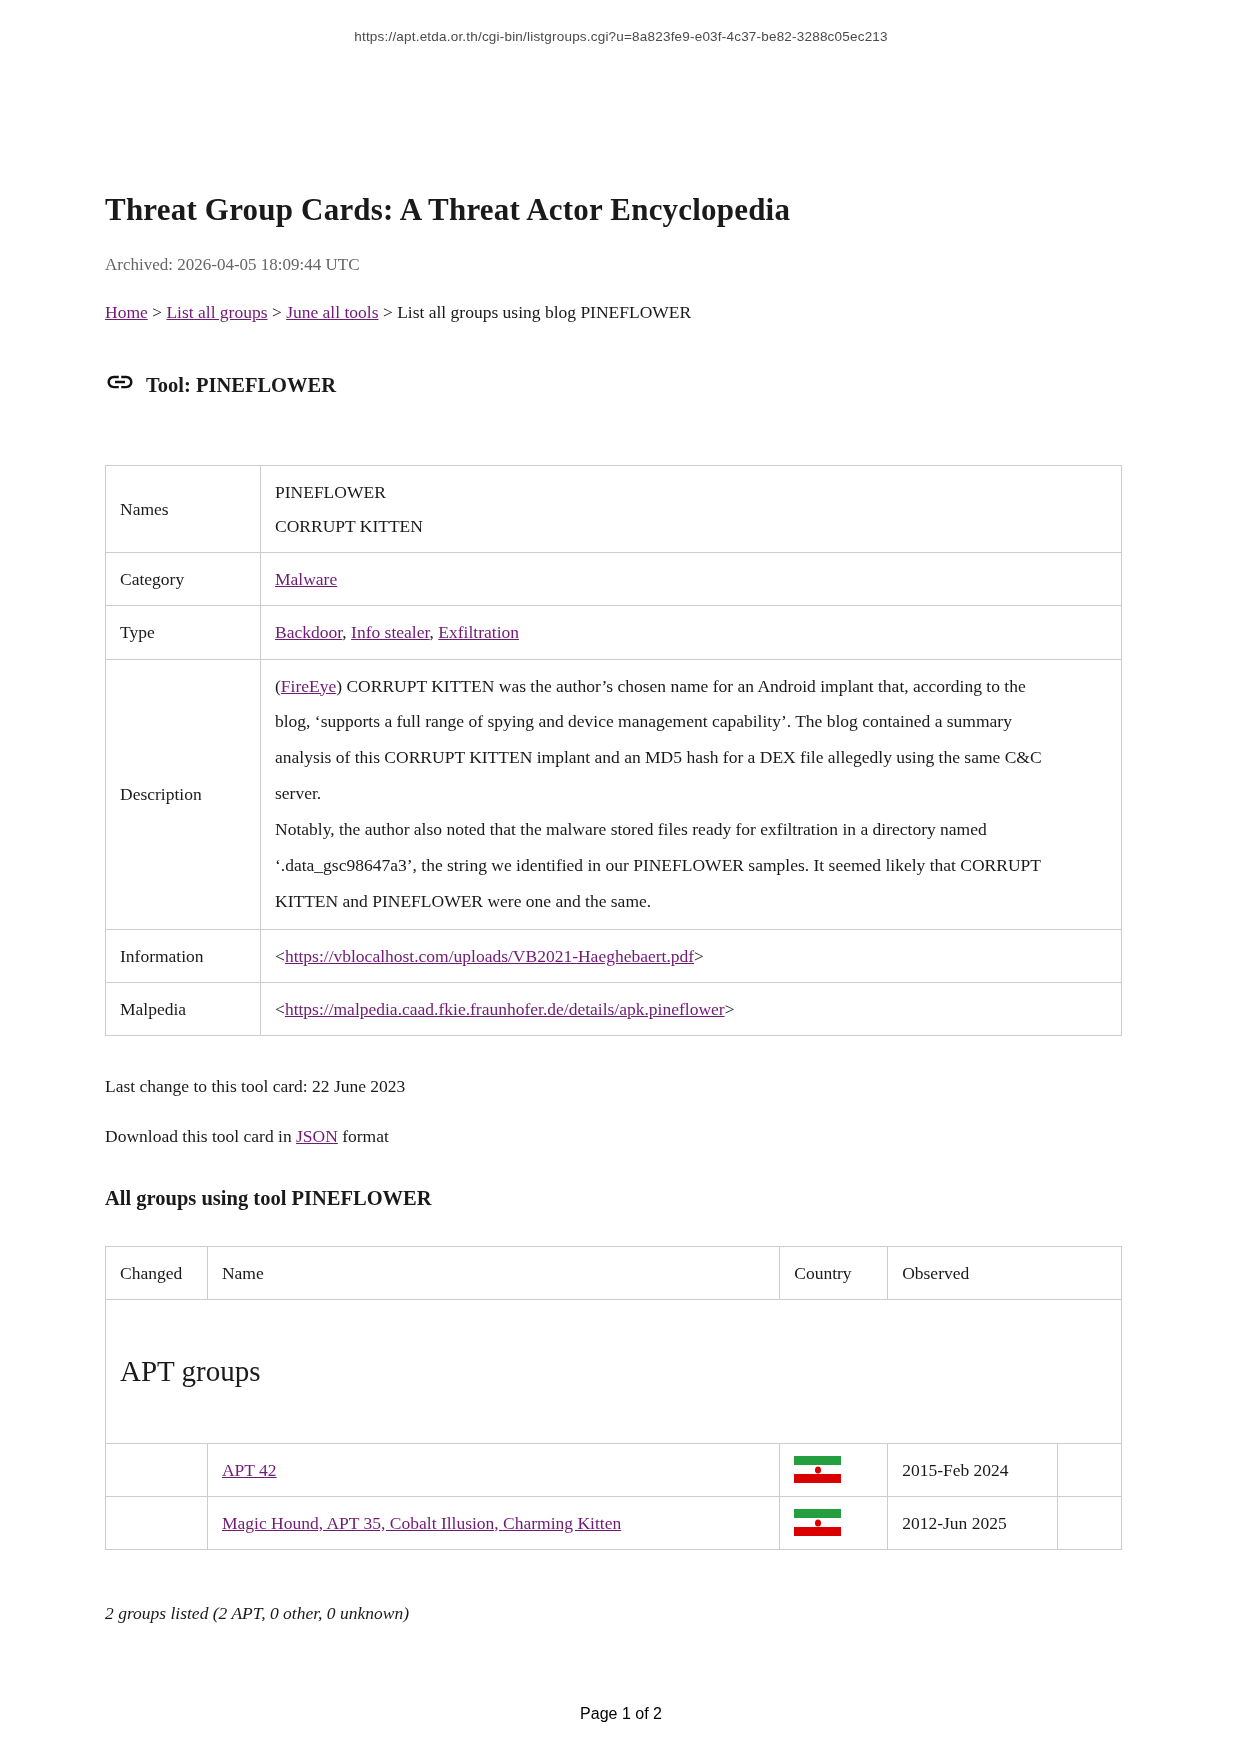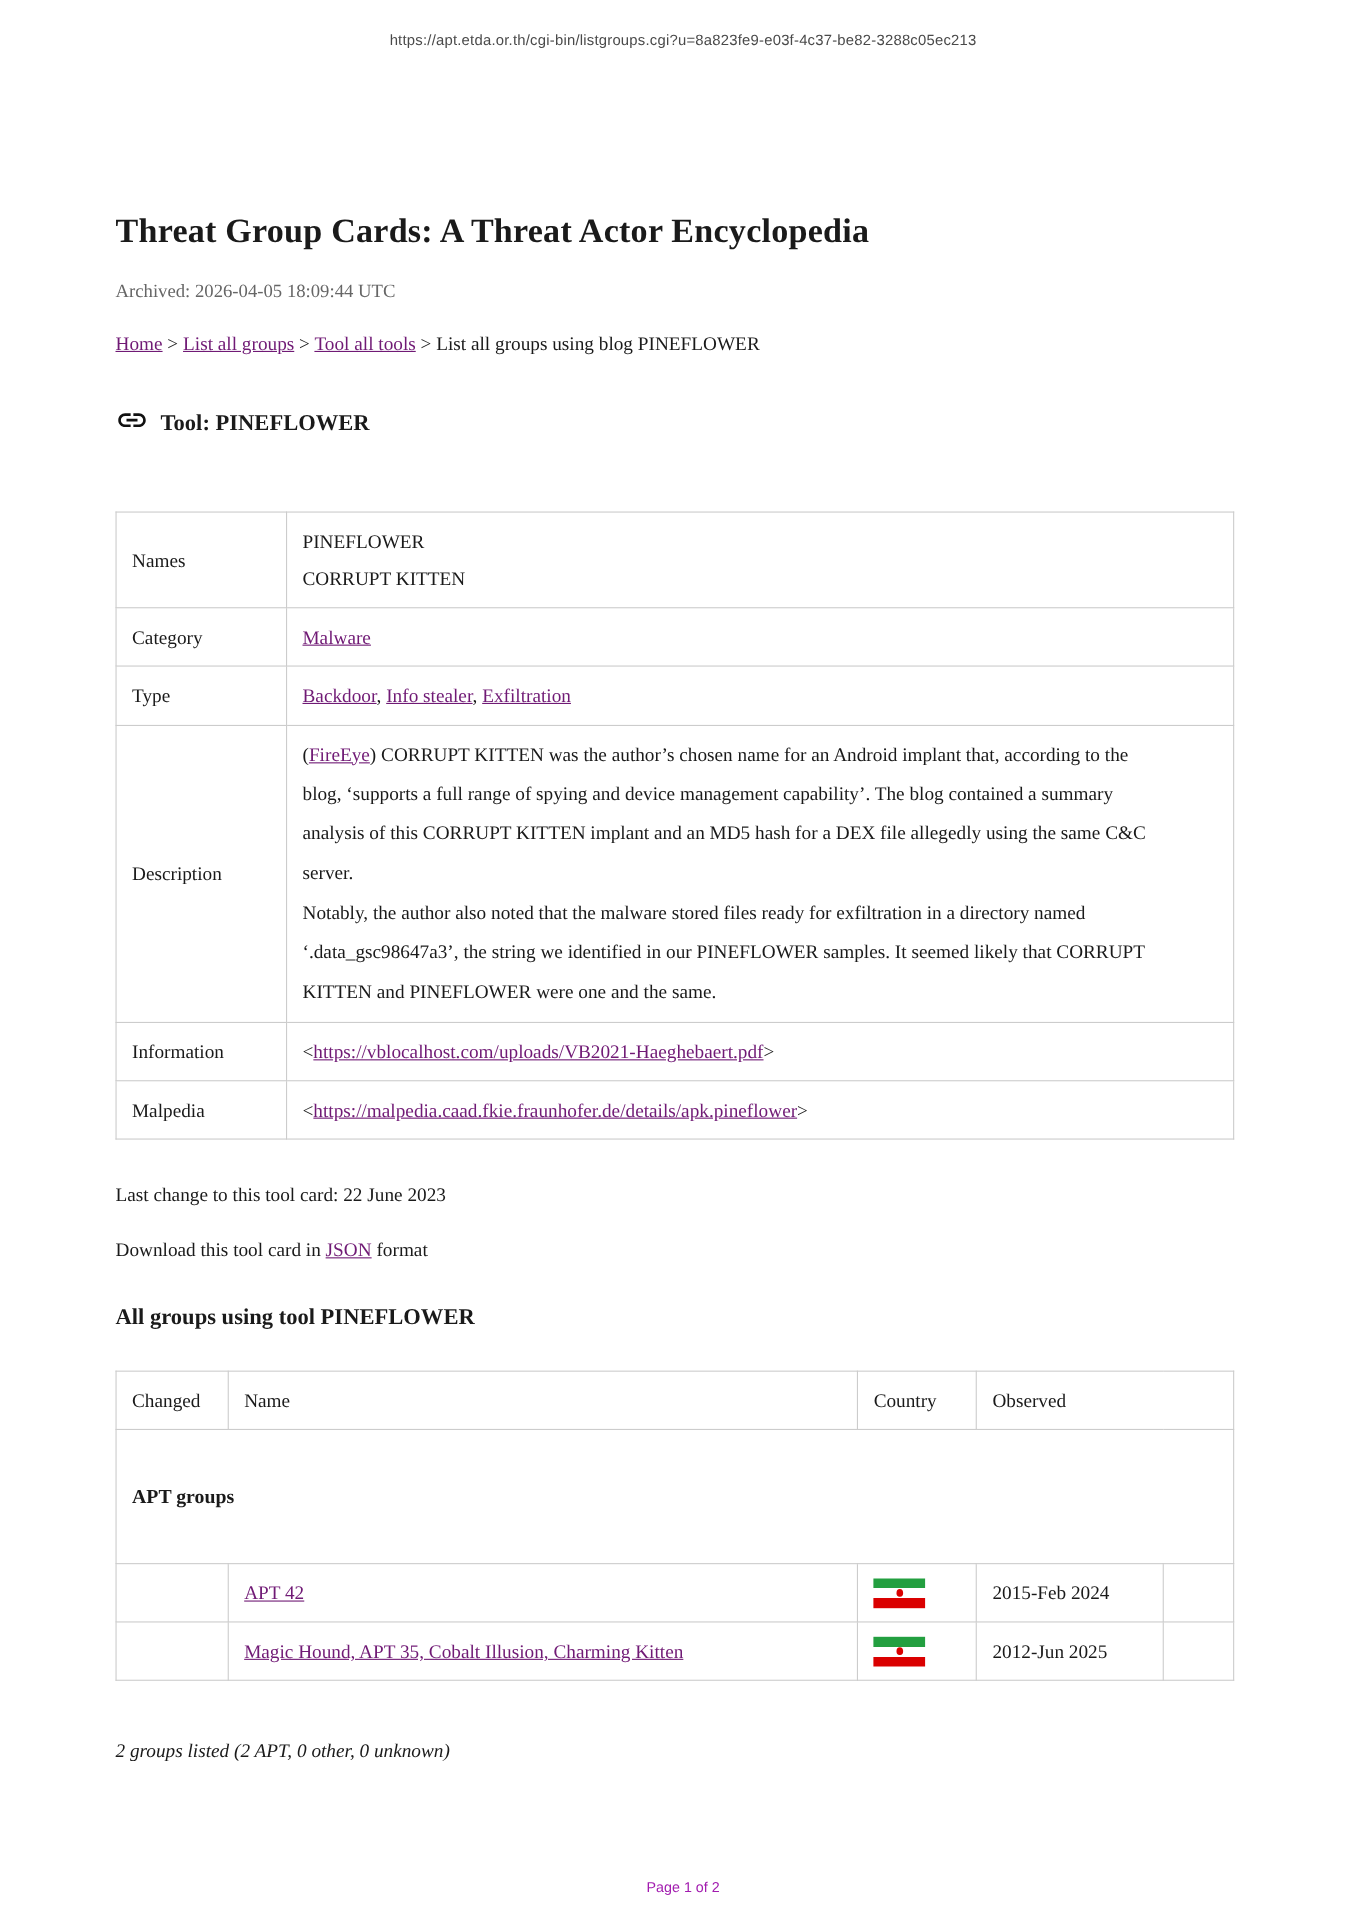"Tool all tools" a { text: Tool -> June }
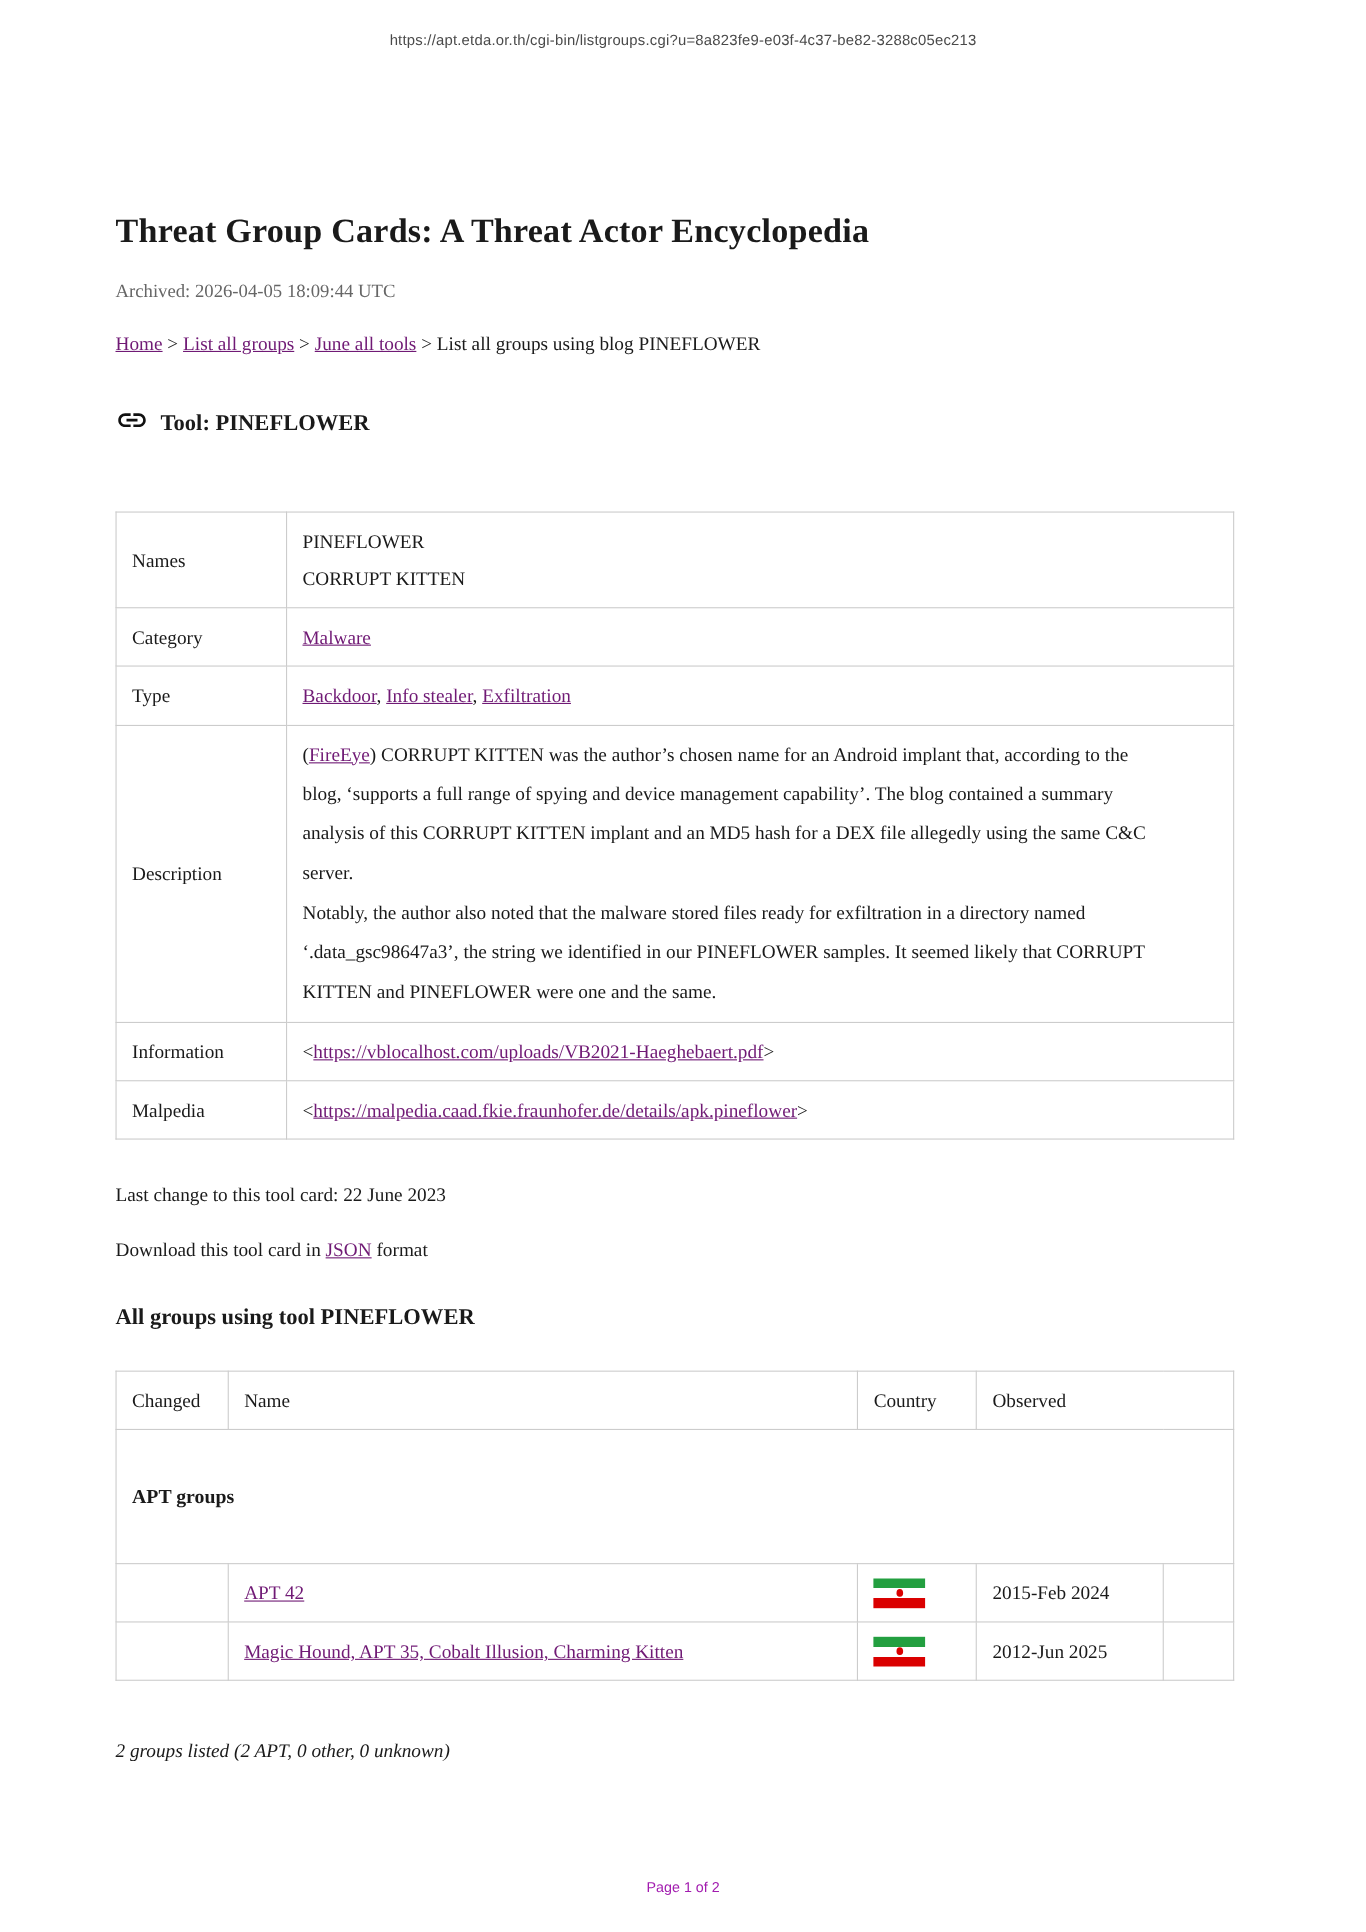"APT groups" table.groups td.section { font-size: 18px -> 29px; font-weight: bold -> normal }
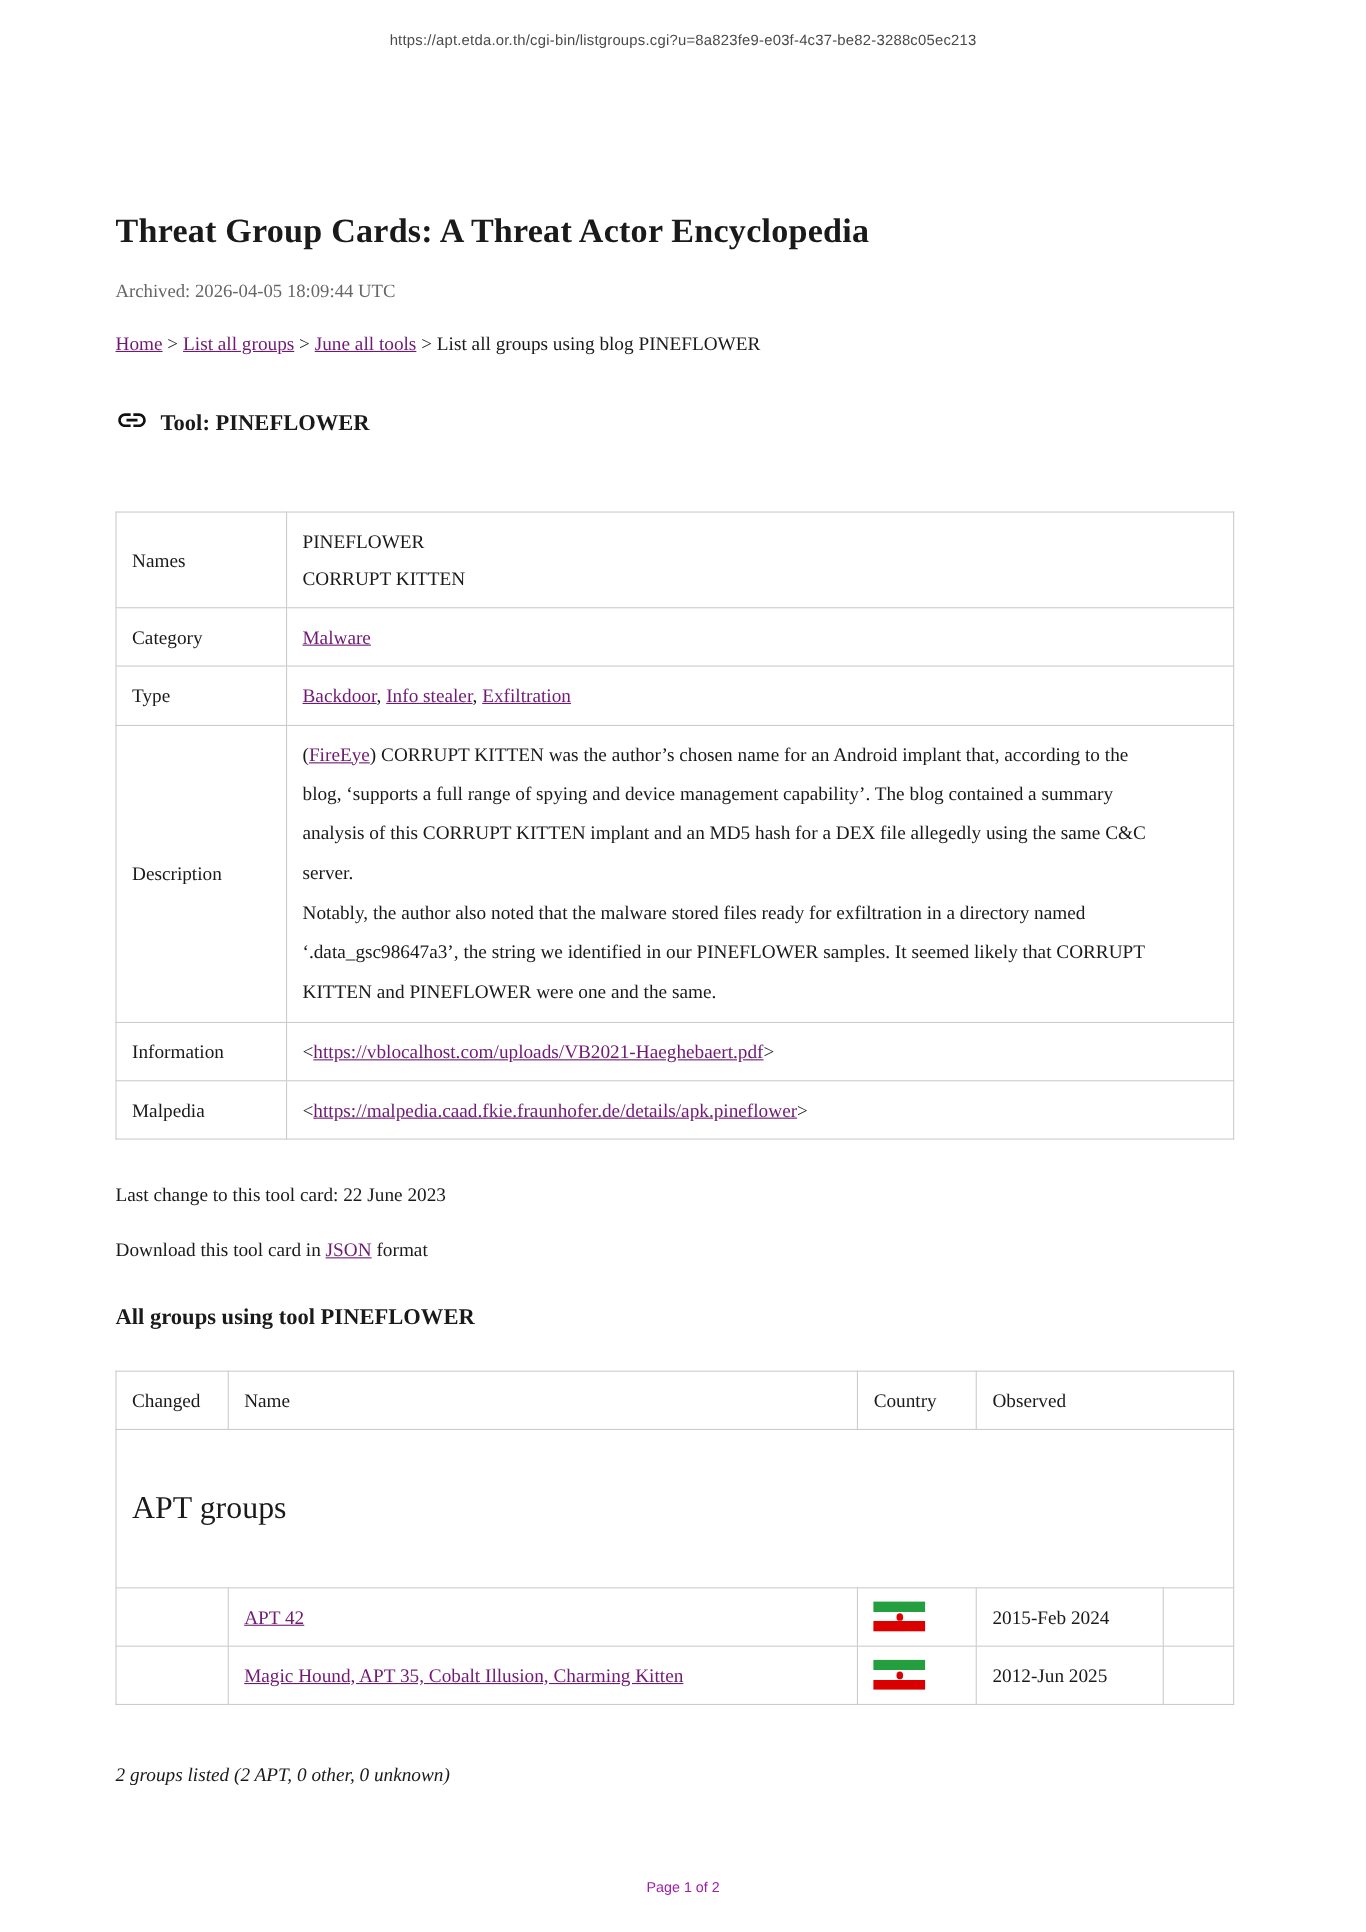"Page 1 of 2" .footer { color: #a21caf -> #000000; font-size: 13px -> 16px }
